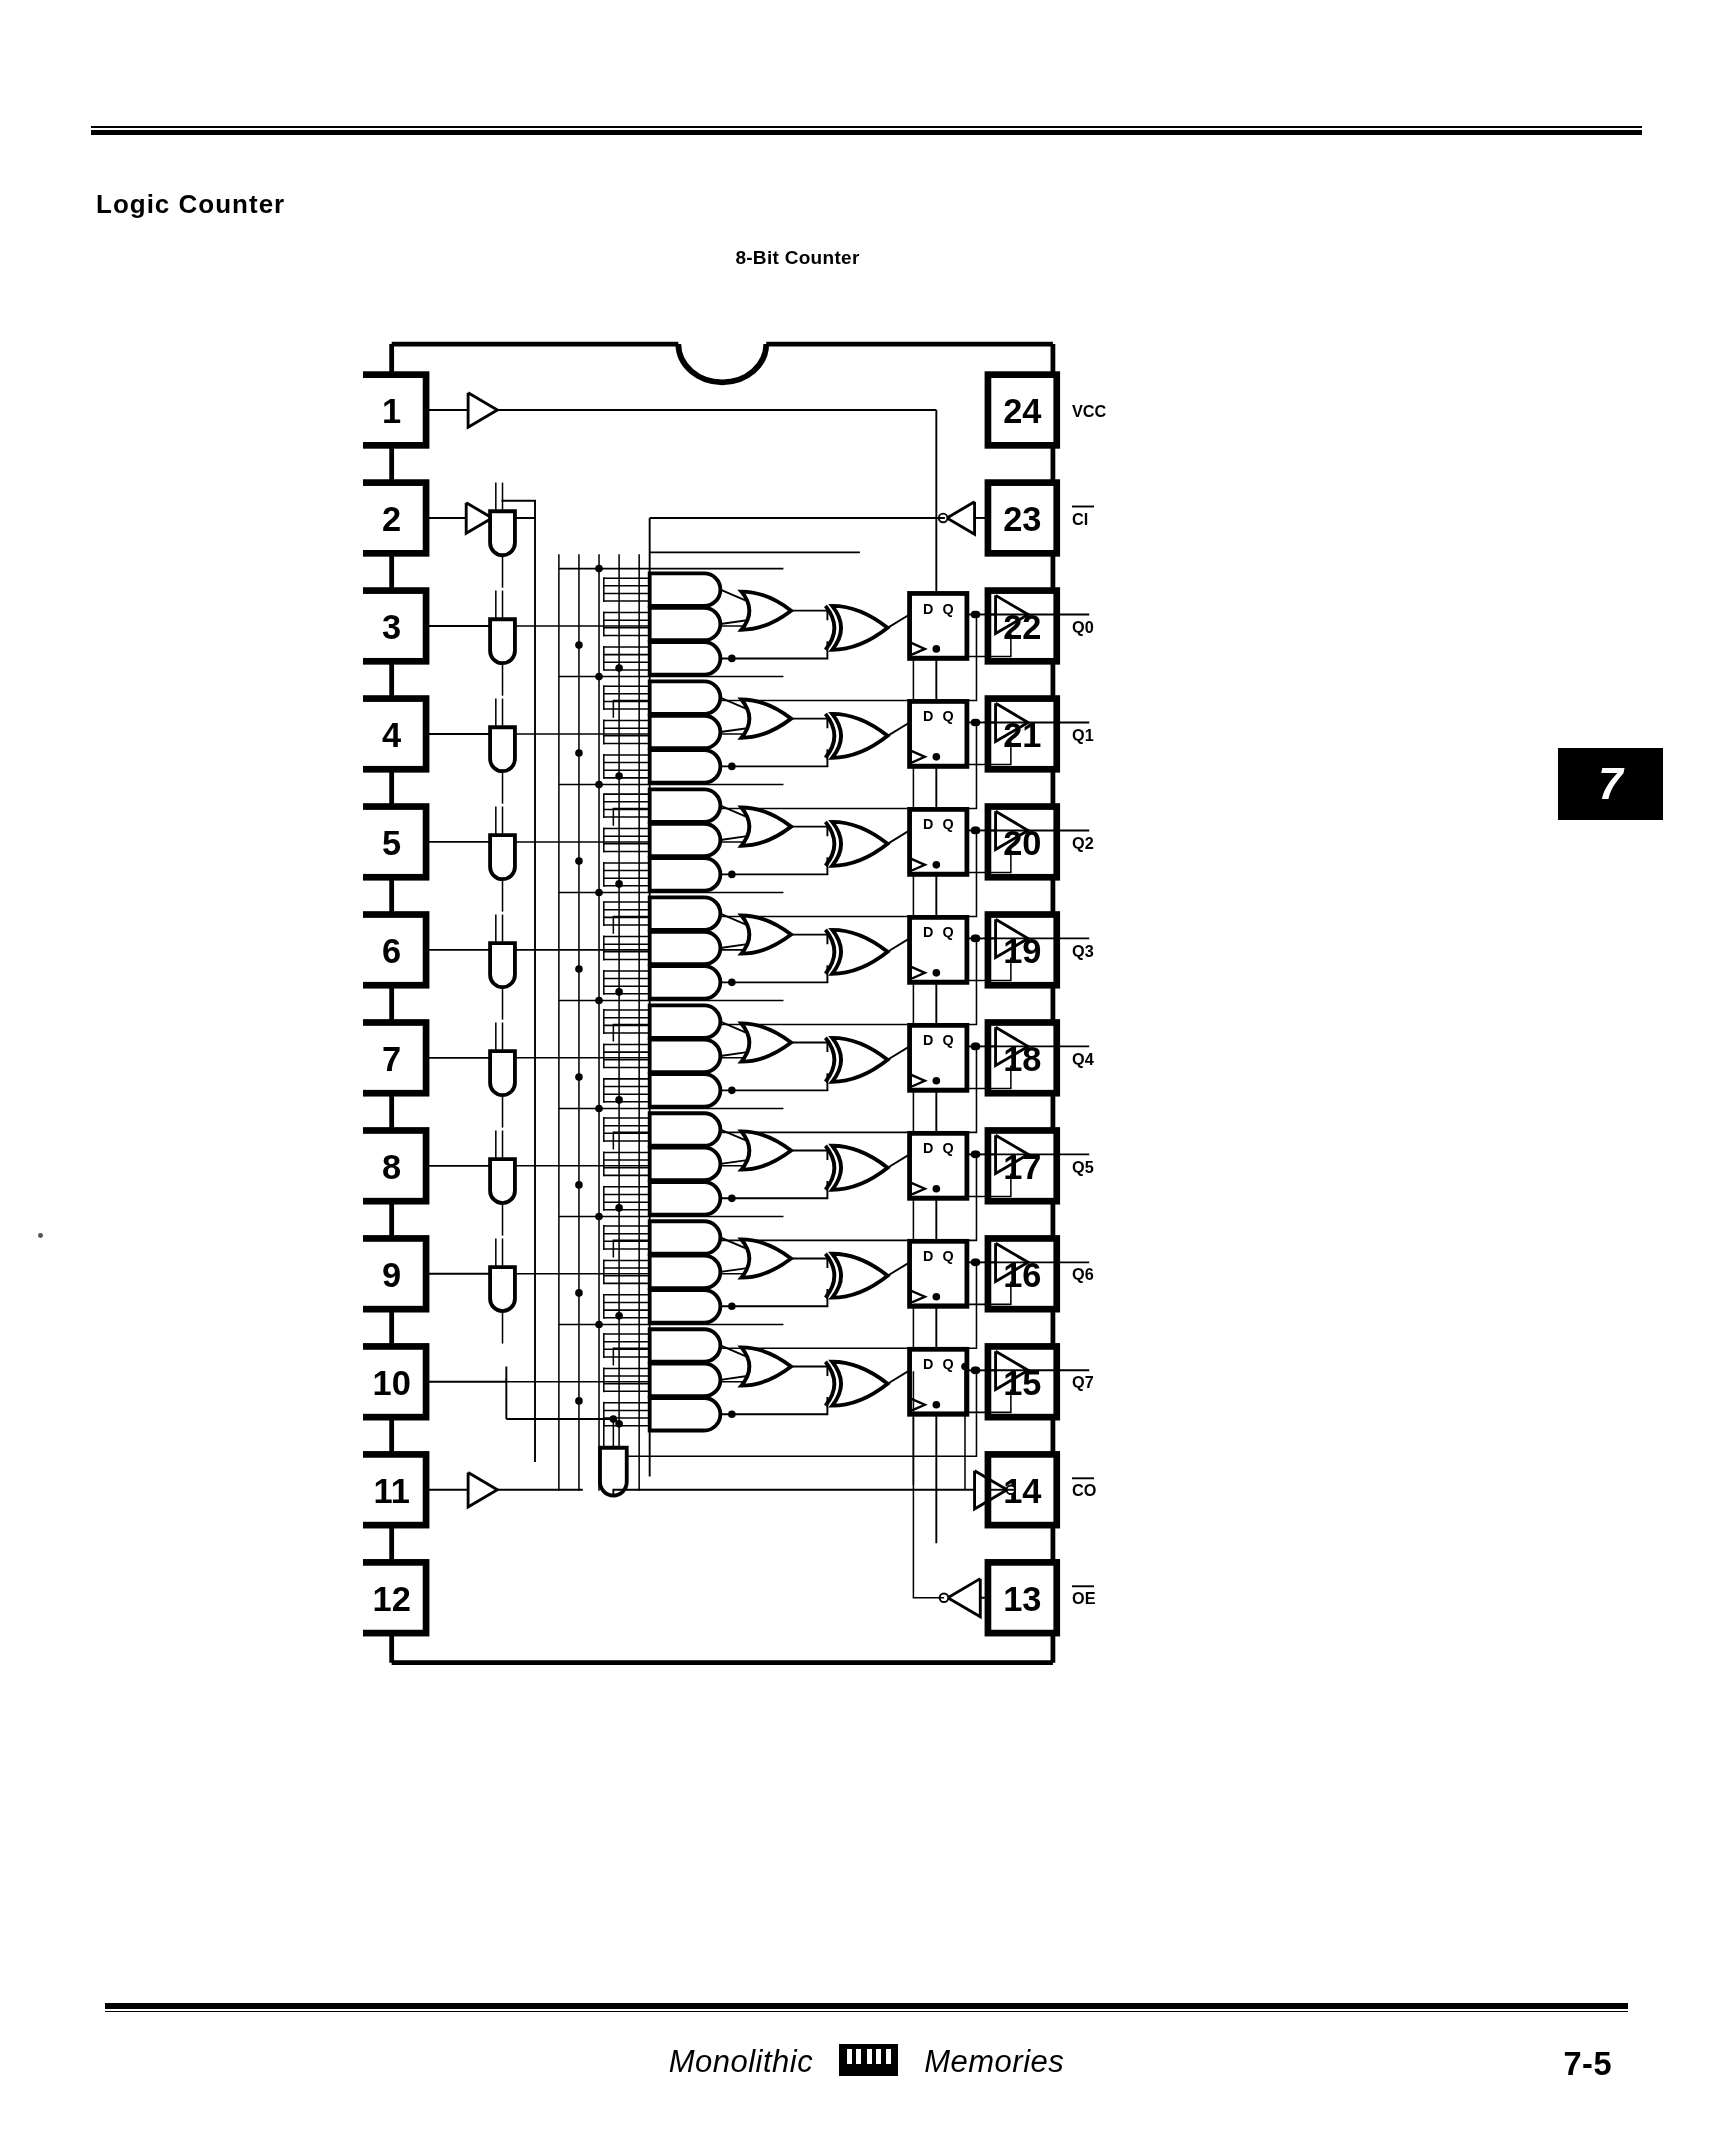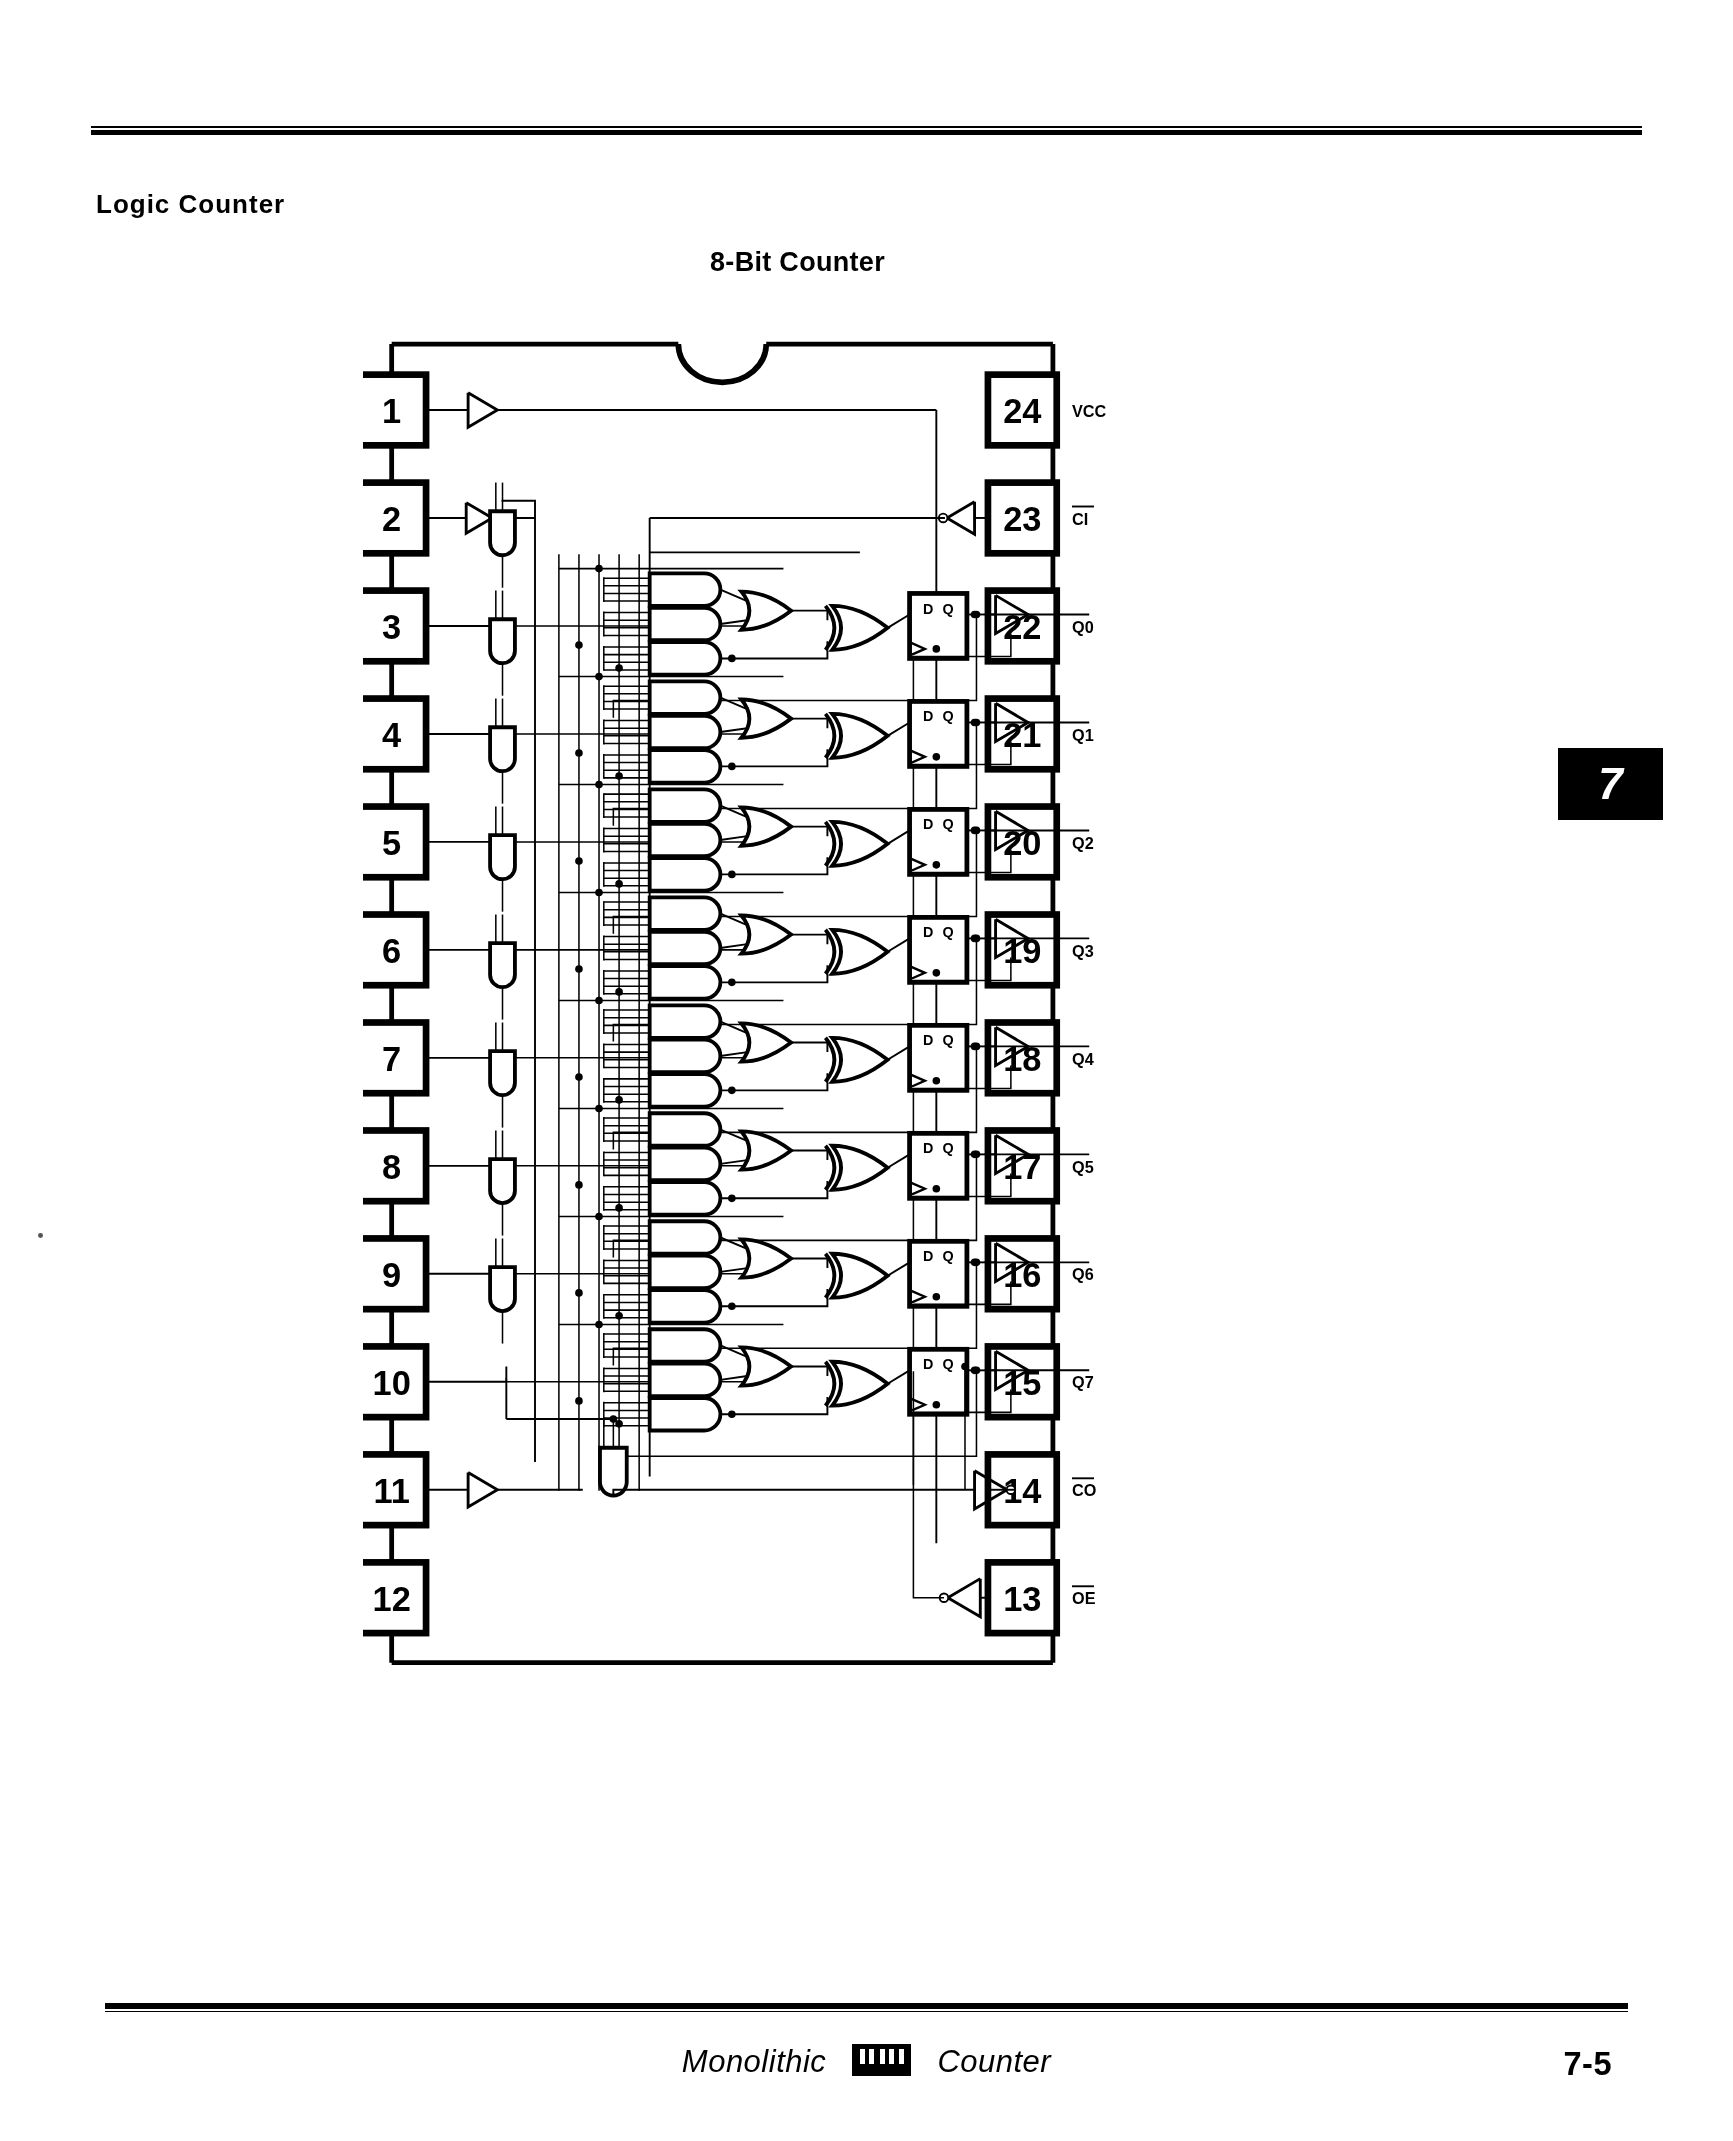"8-Bit Counter" .sub-title { font-size: 27px -> 19px }
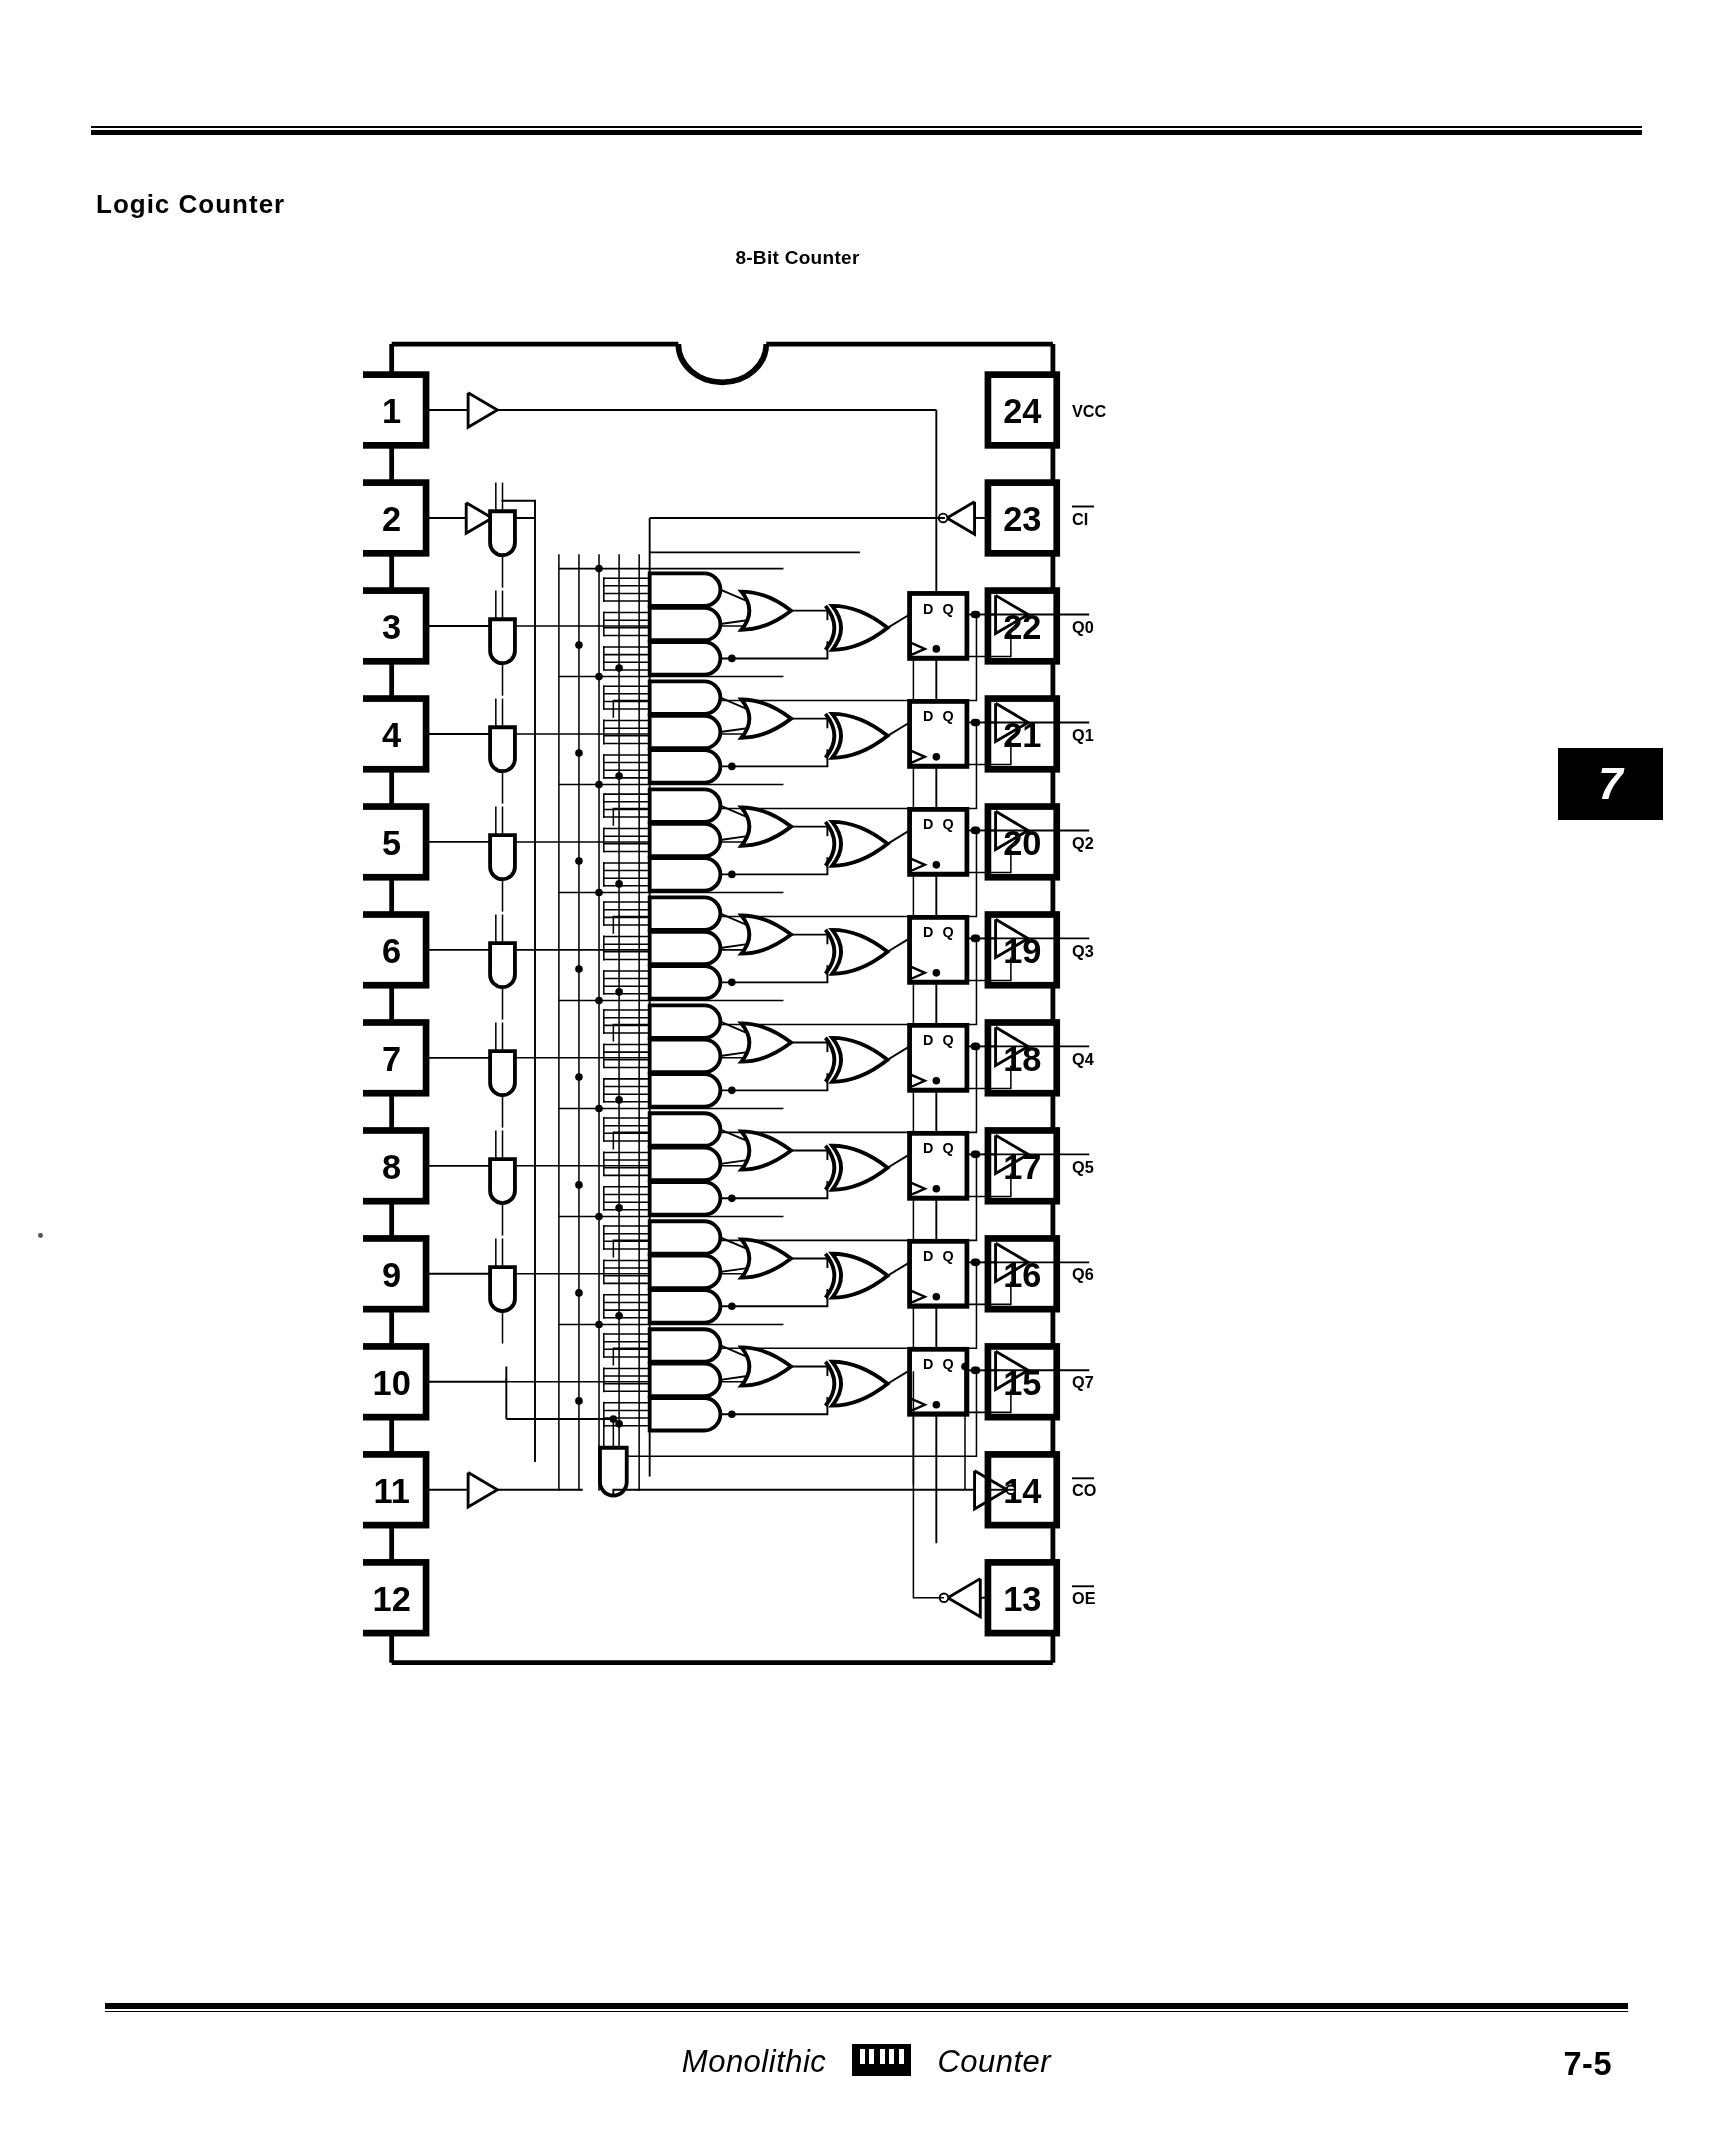"Counter" span { text: Counter -> Memories }
